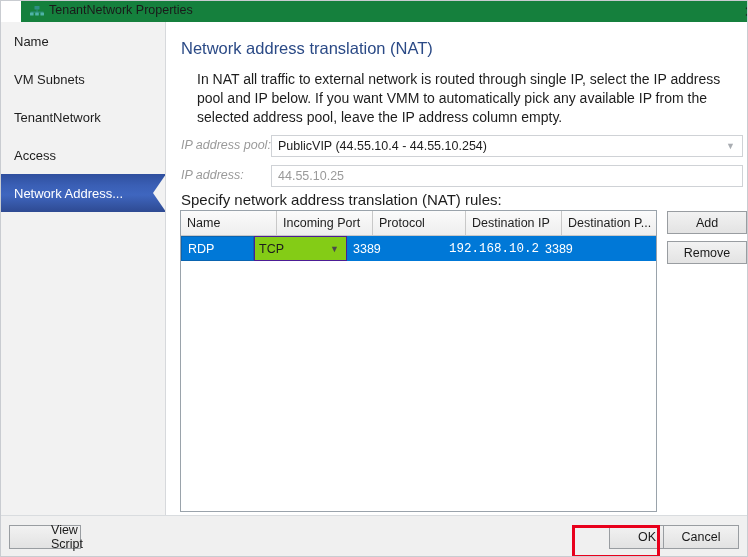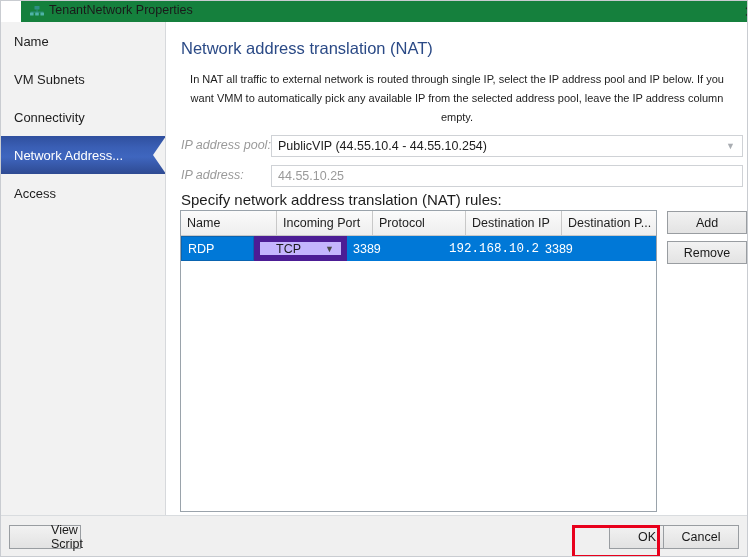"In NAT all traffic to" #page-desc { font-size: 11px -> 14px; left: 14px -> 30px; text-align: center -> none }
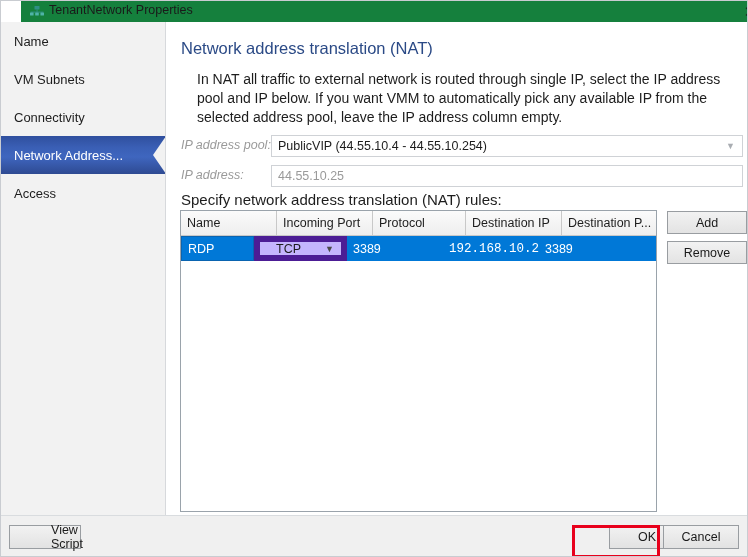"Connectivity" span { text: Connectivity -> TenantNetwork }
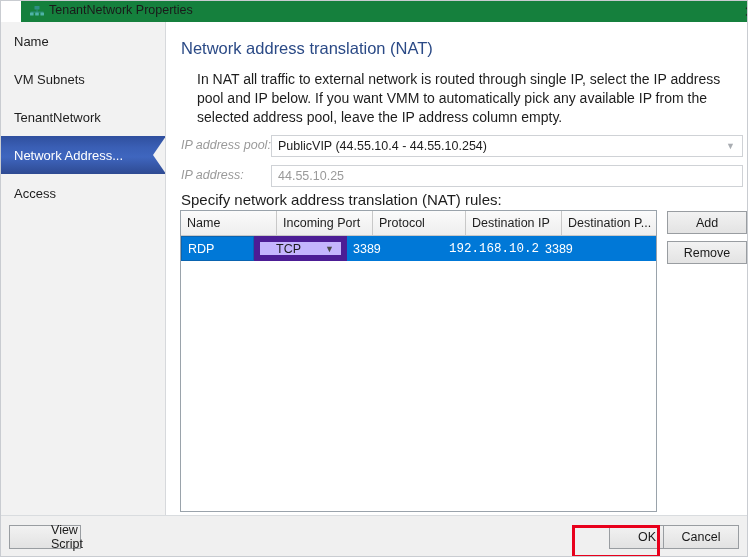"Network Address..." div.nav-item { order: before "Access" -> after "Access" }
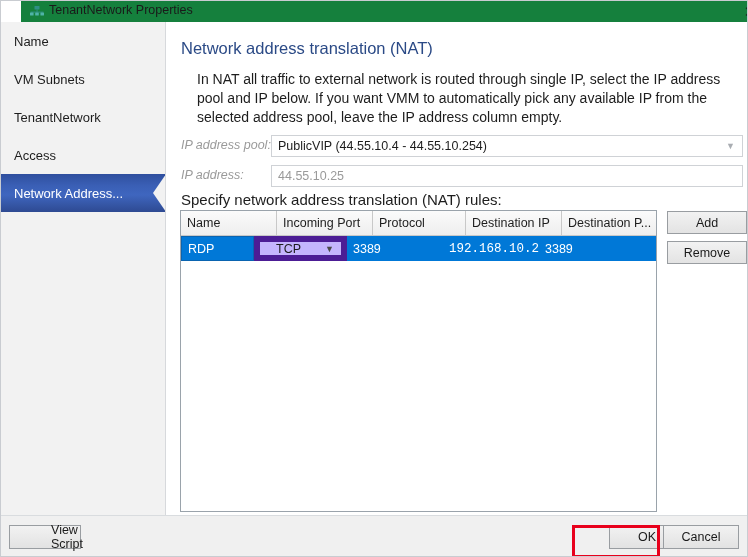"TCP" .gr-cell.editor { background: #c4b5fd -> #84cc16; border: 6px solid #4c1d95 -> 1px solid #4c1d95; padding-left: 16px -> 4px }
